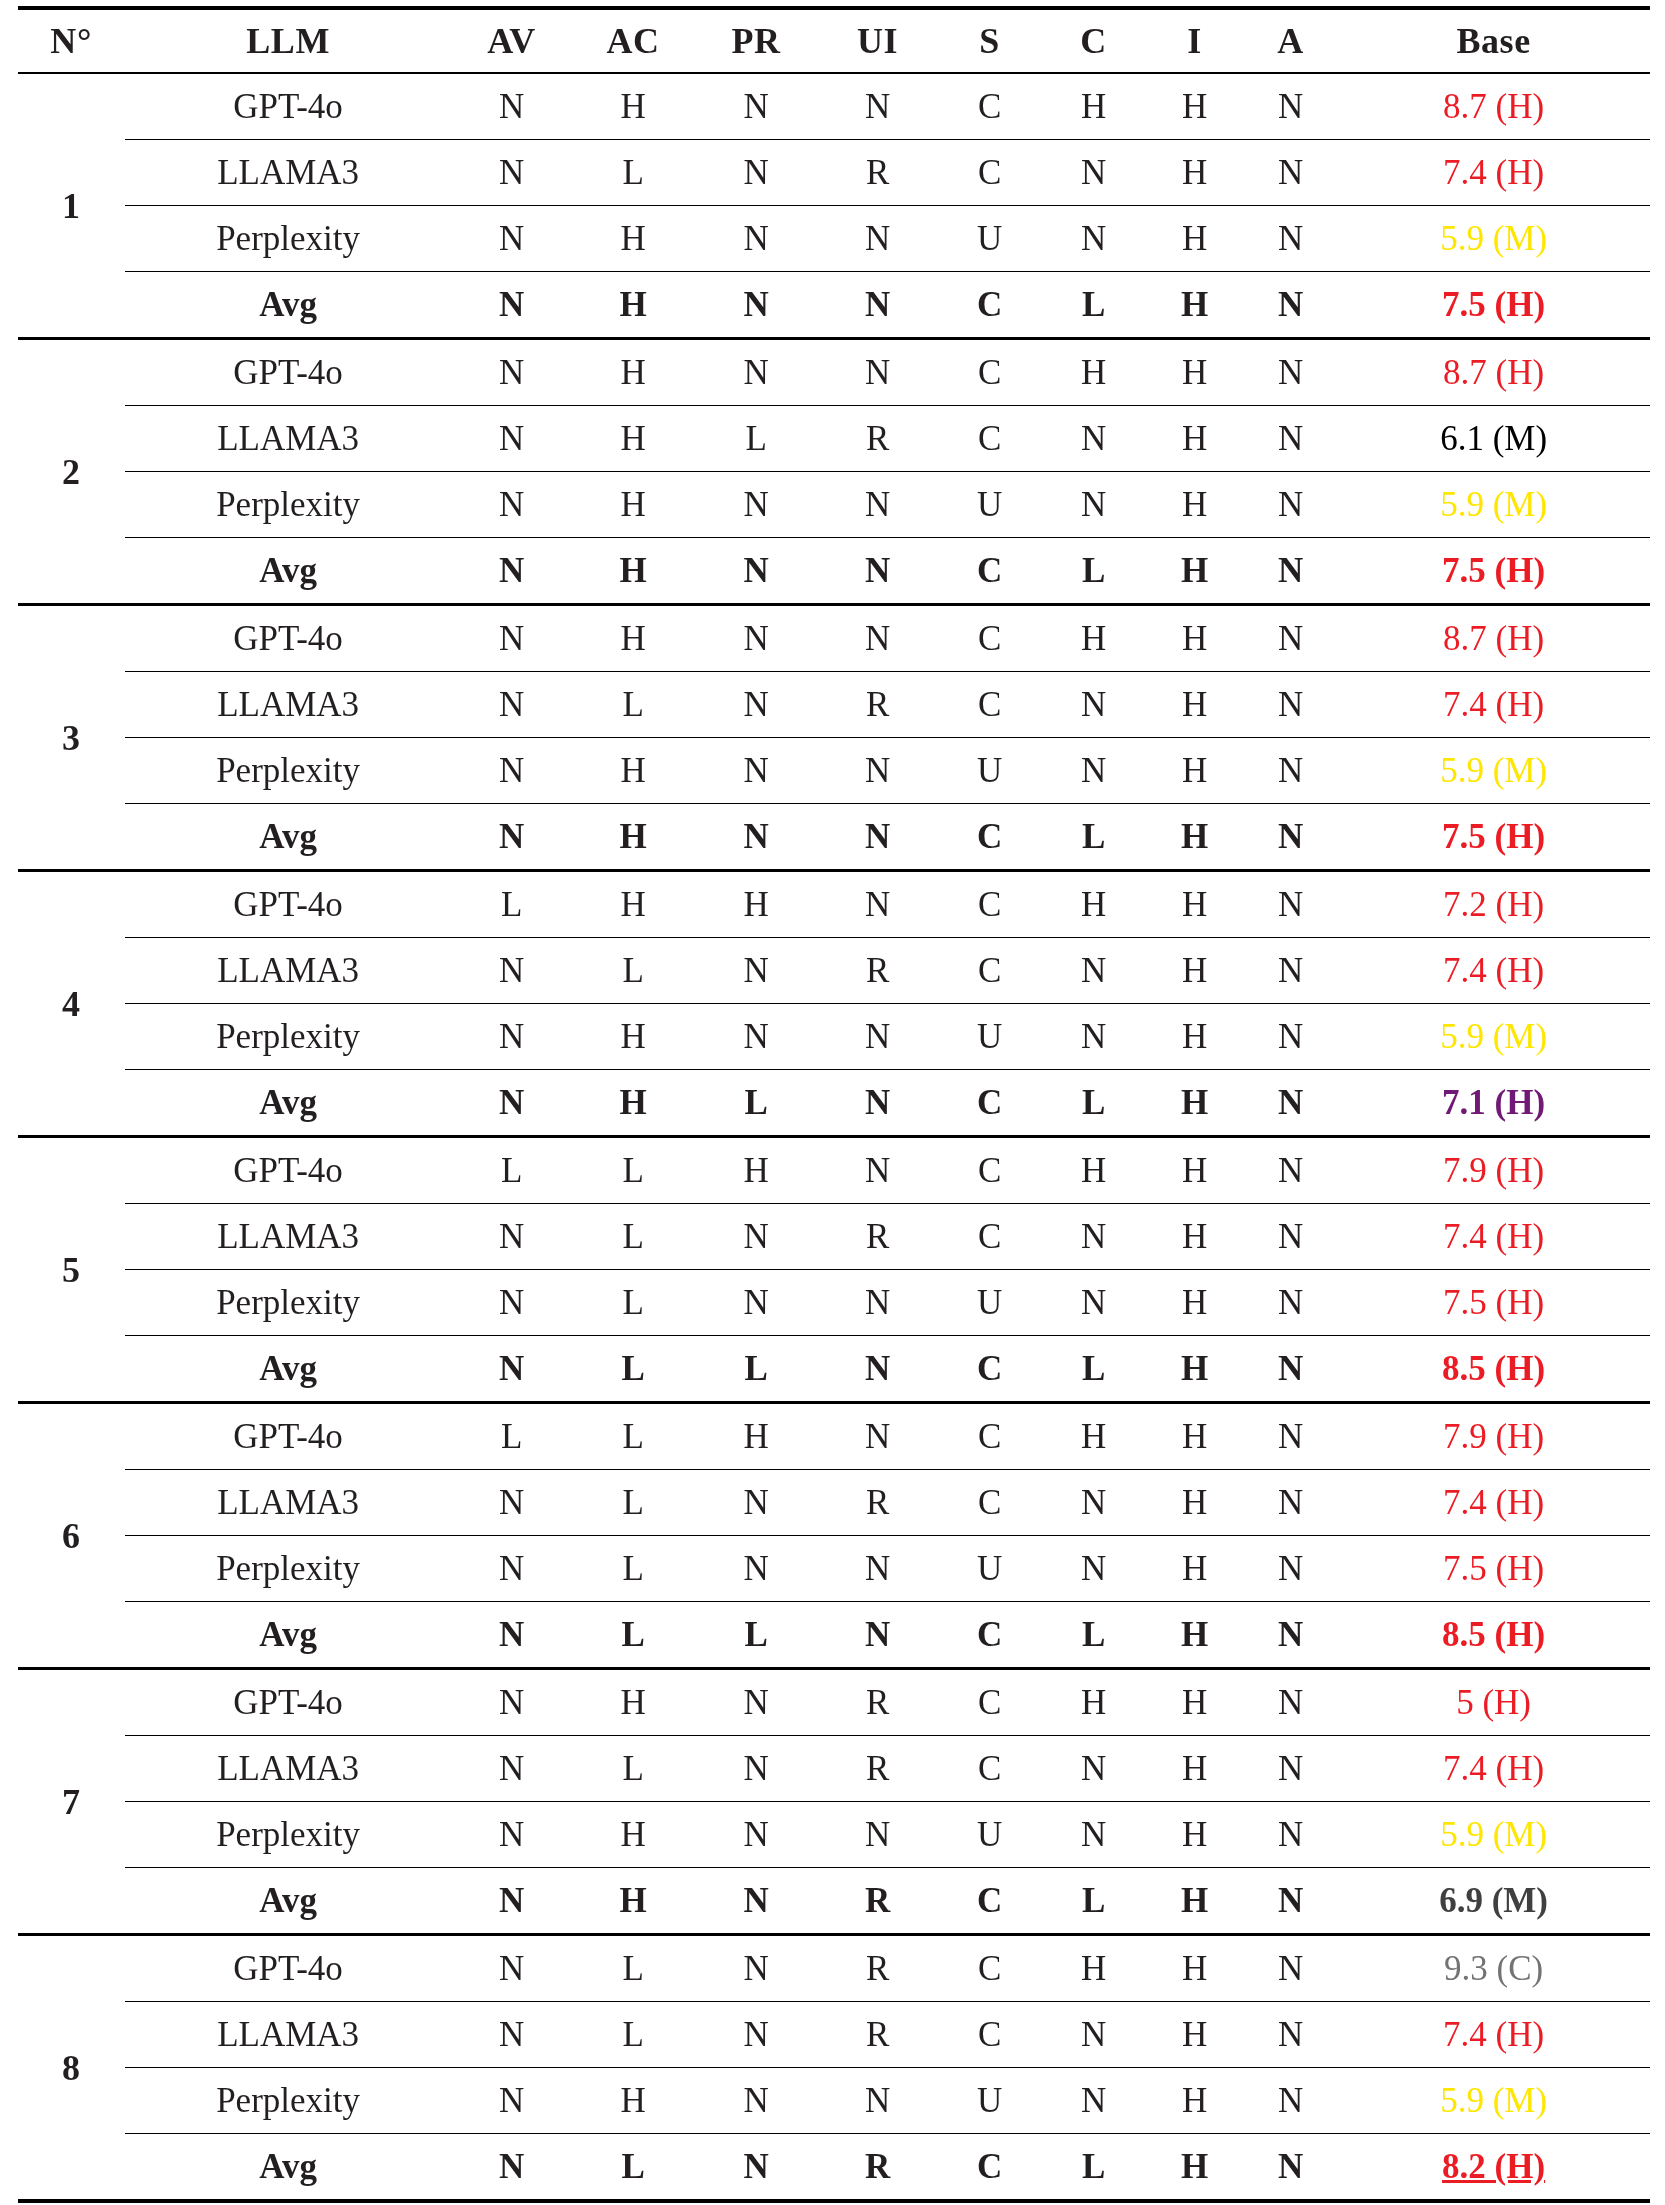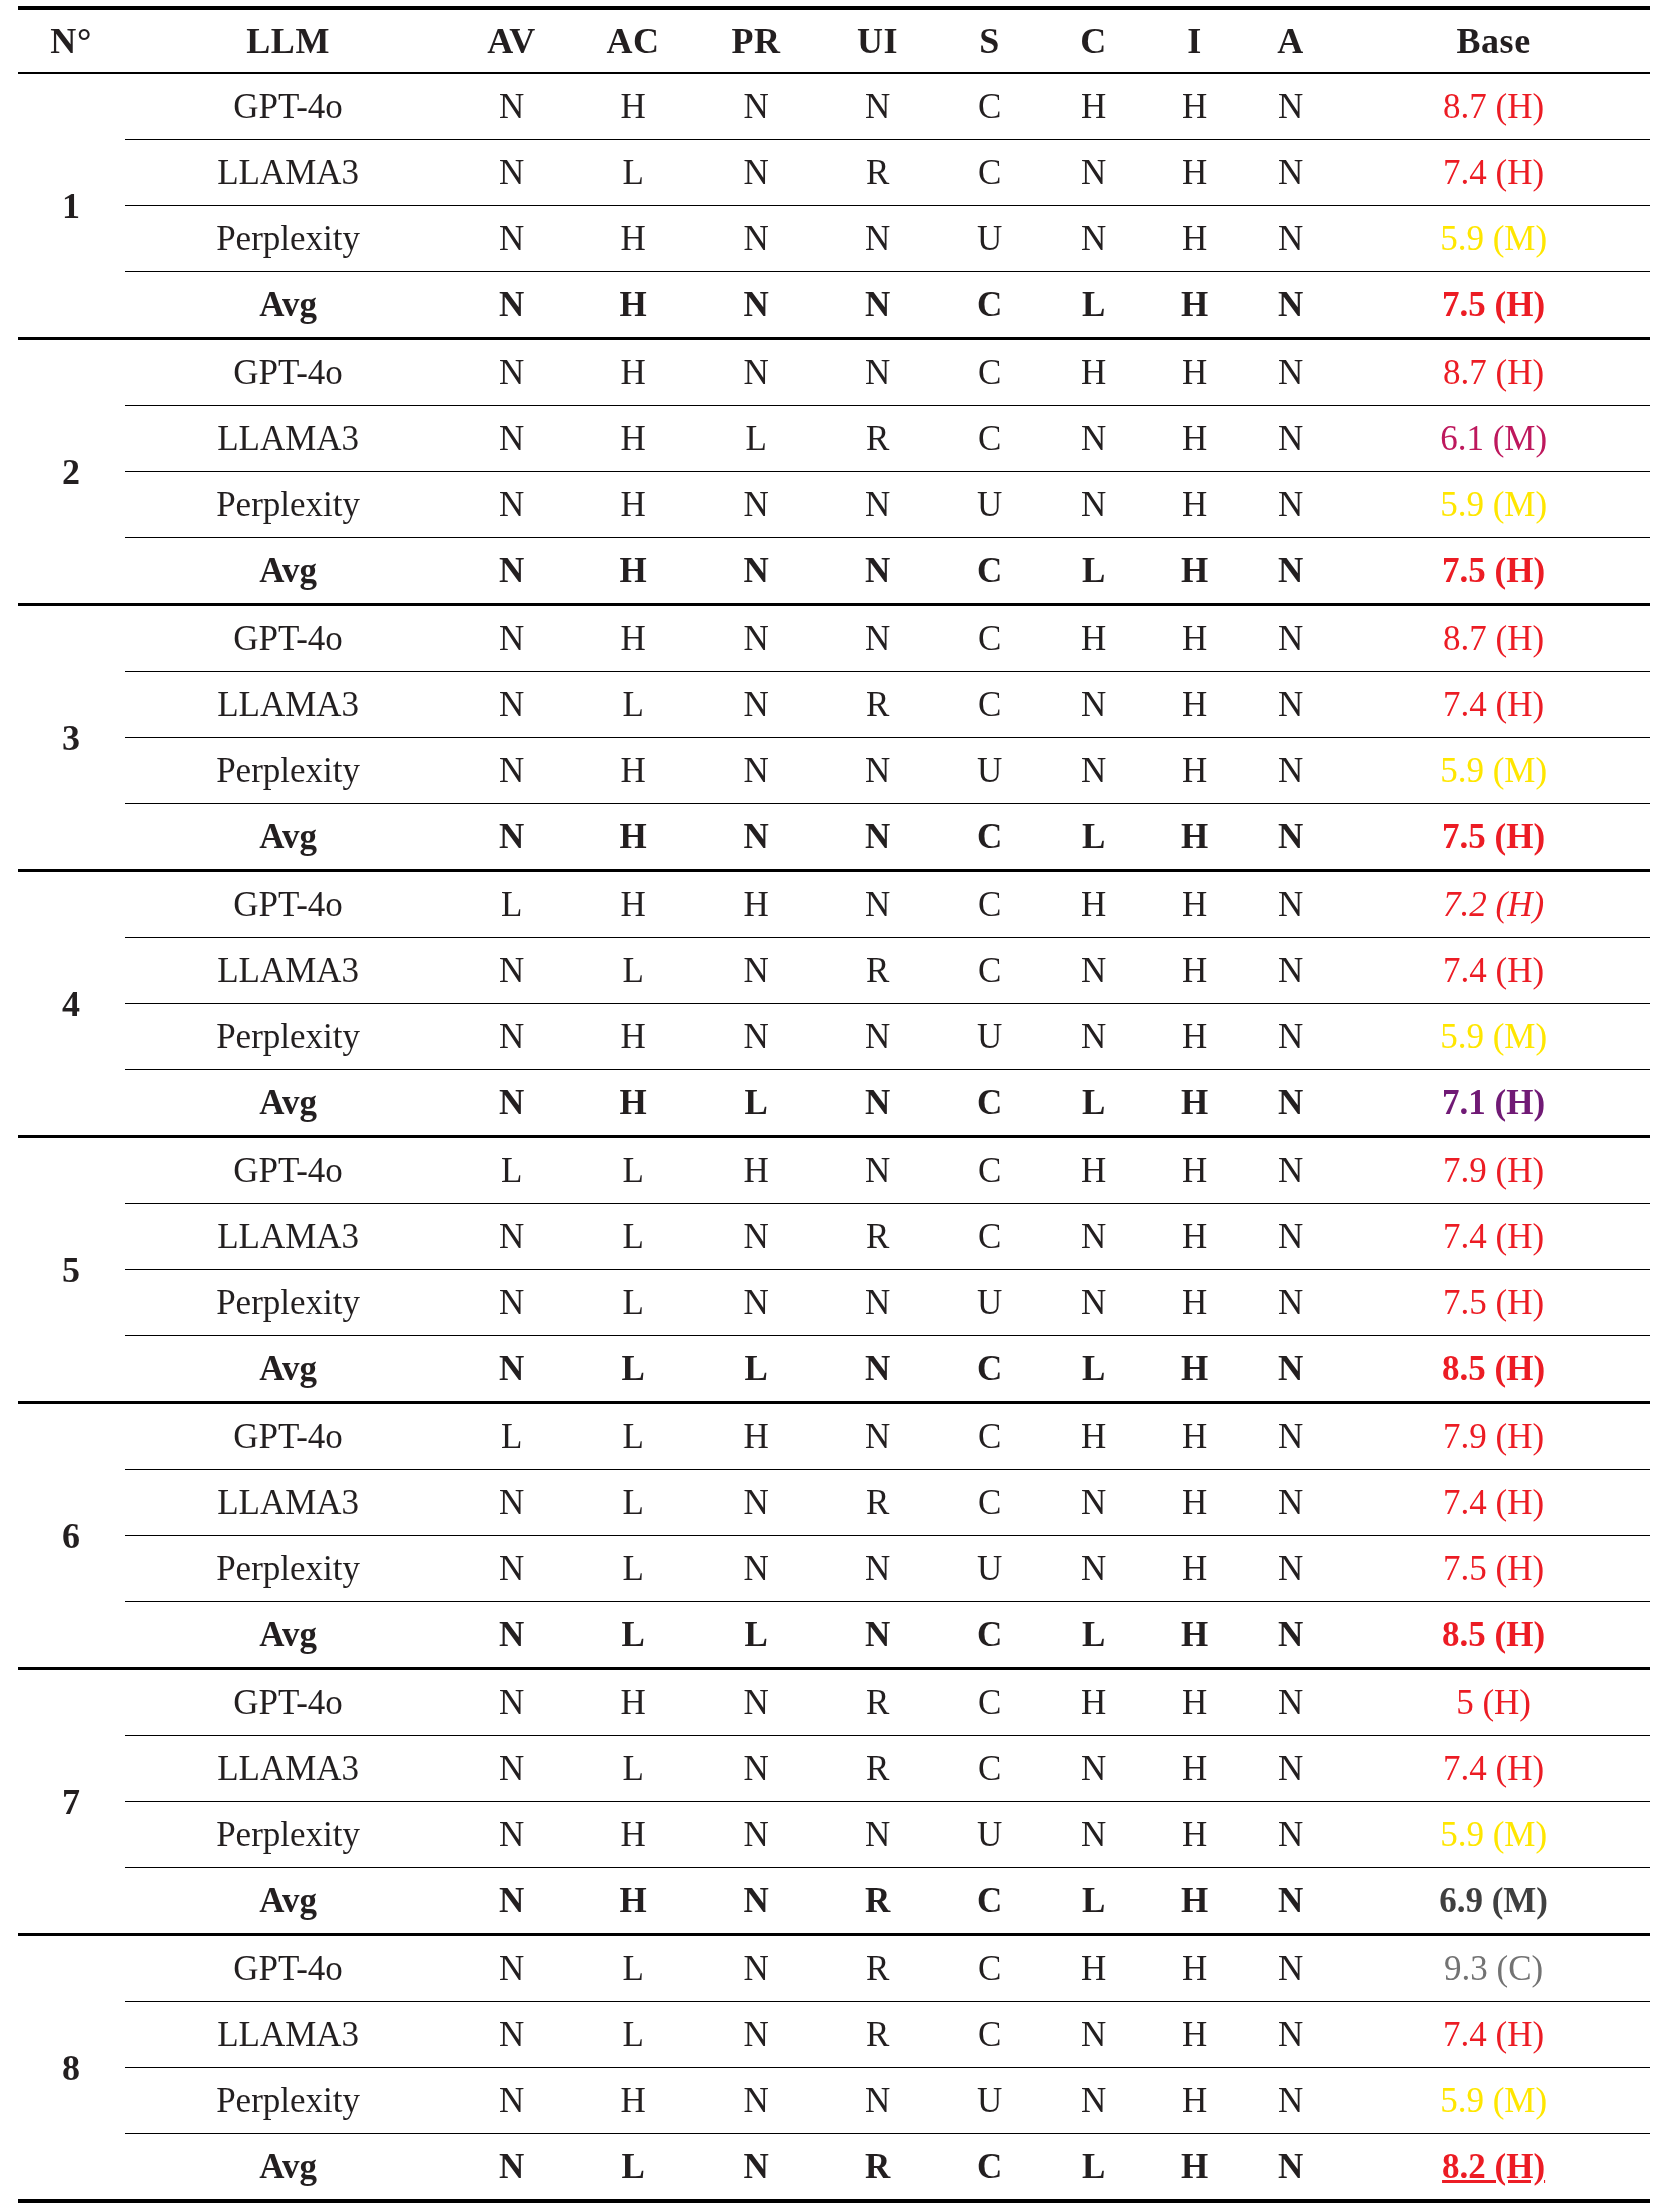"6.1 (M)" td { color: #be185d -> #000000 }
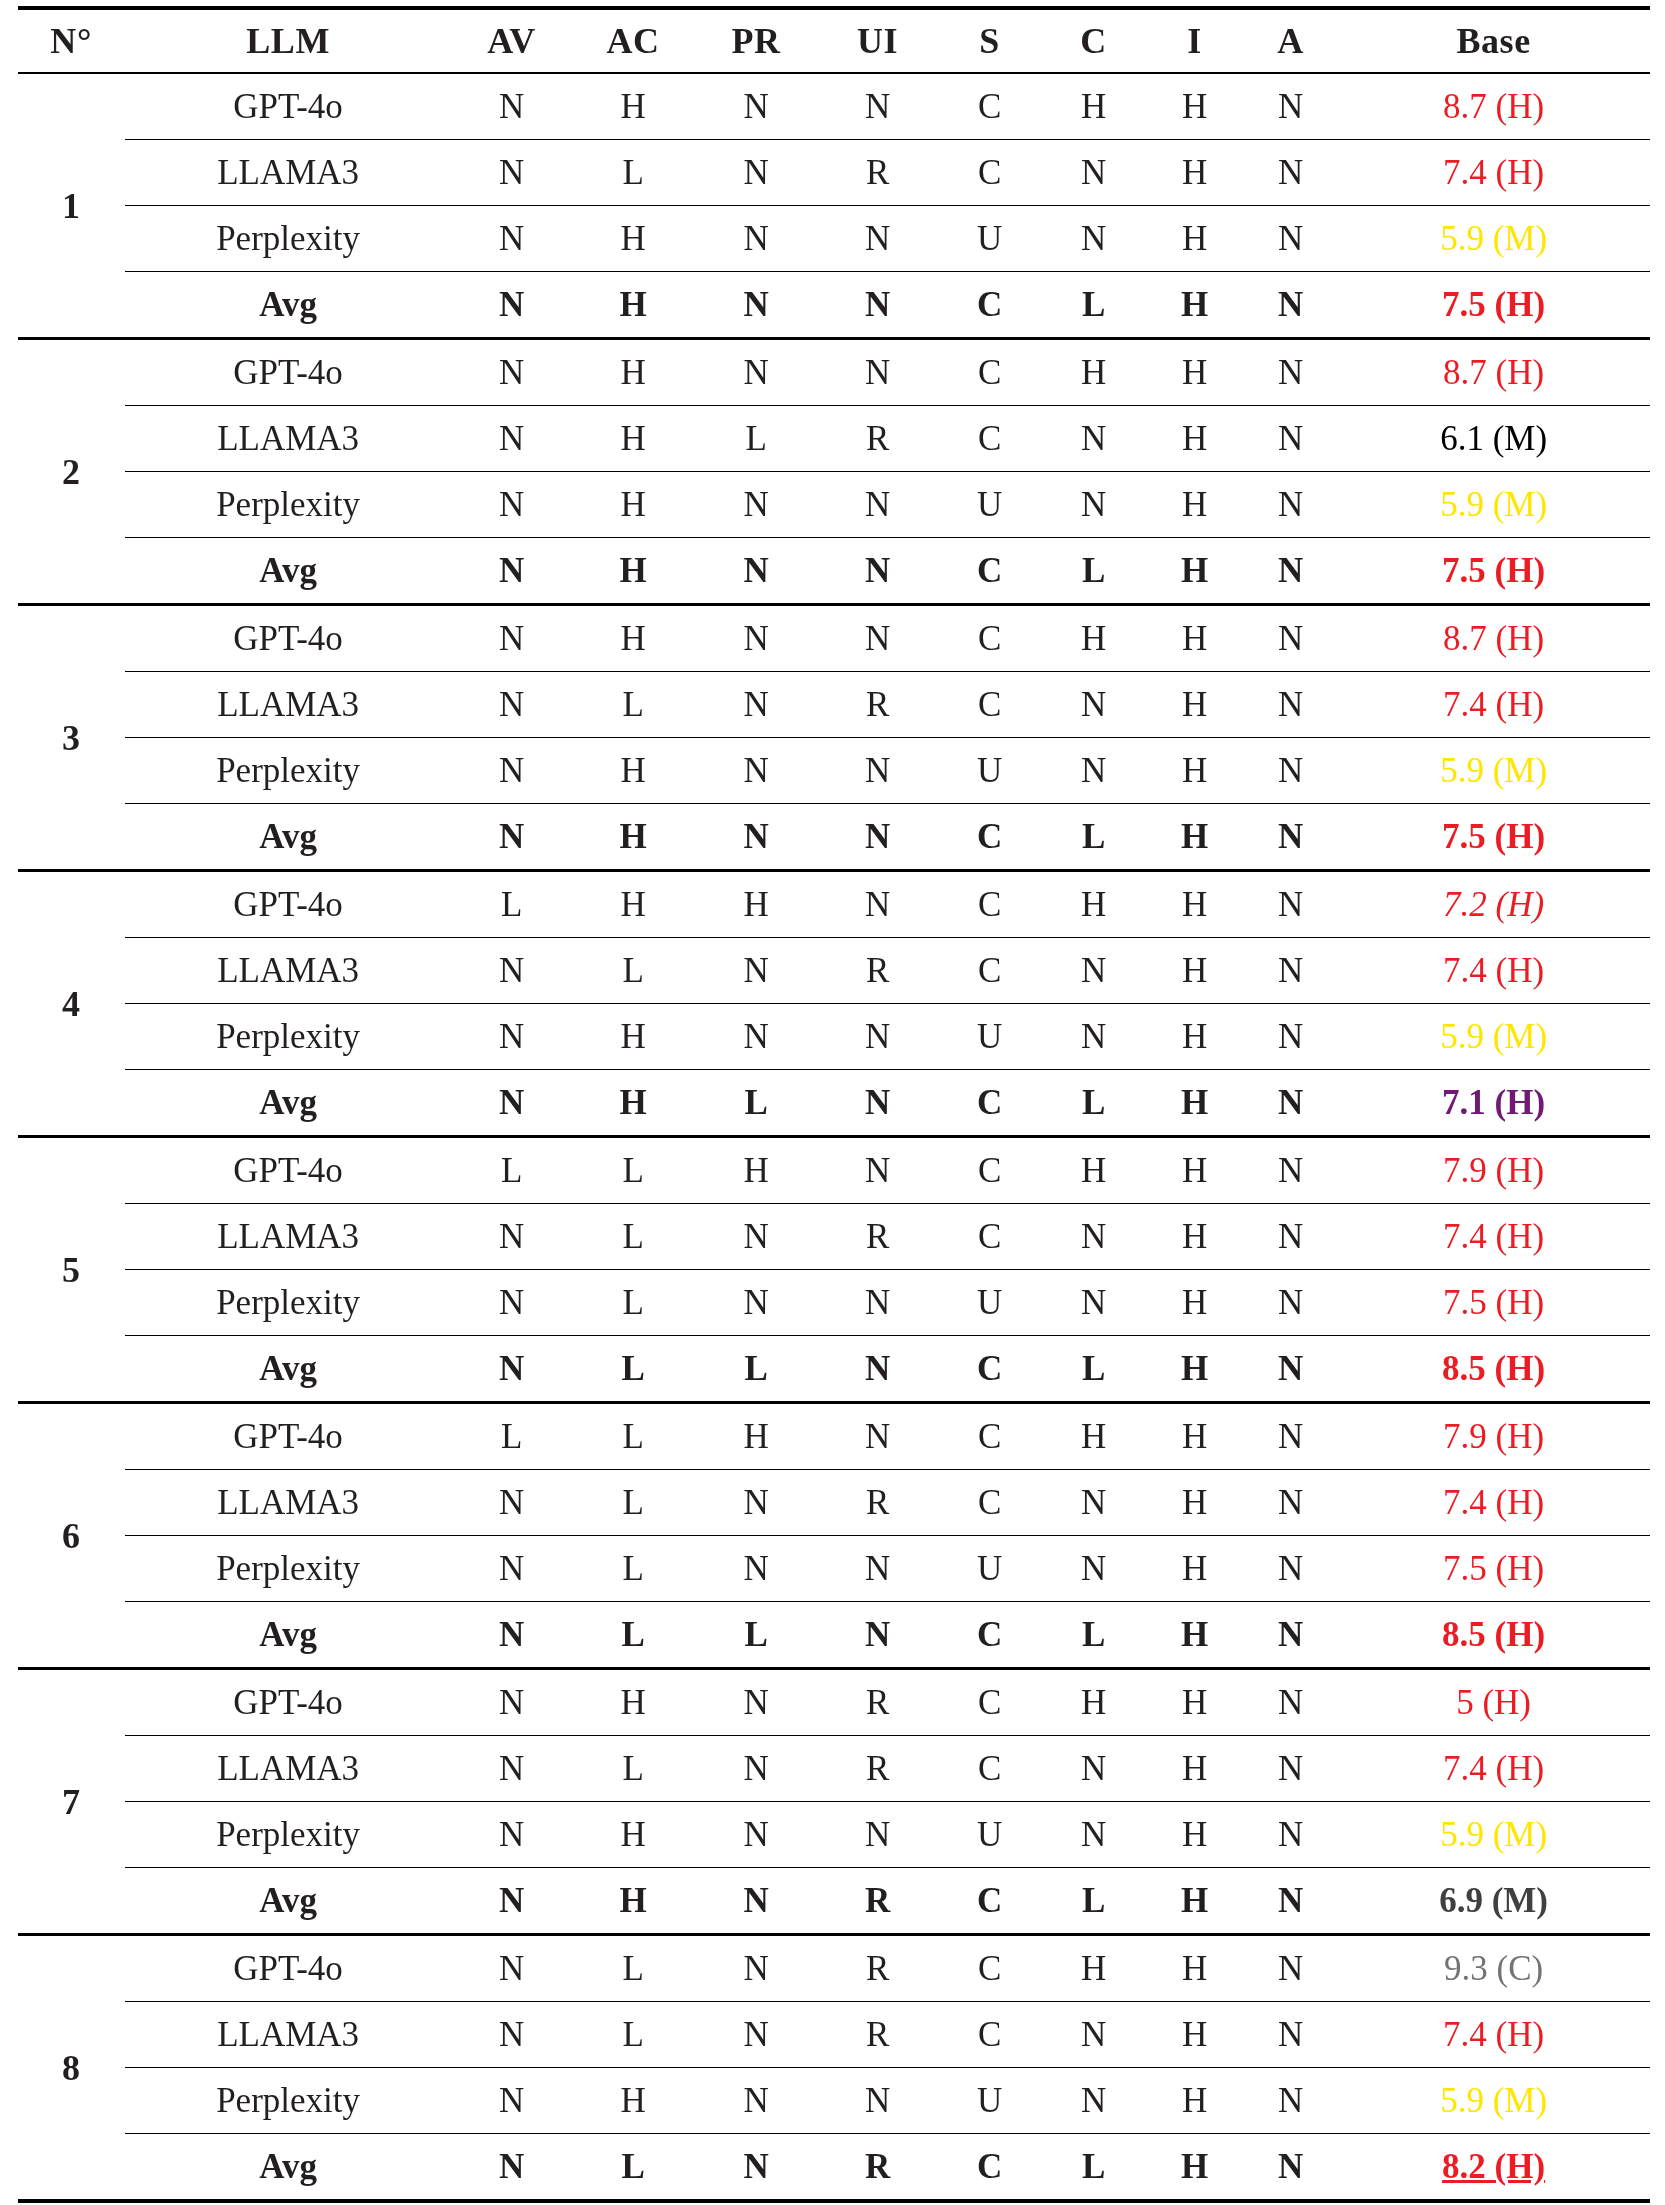"7.2 (H)" td { font-style: italic -> none }
